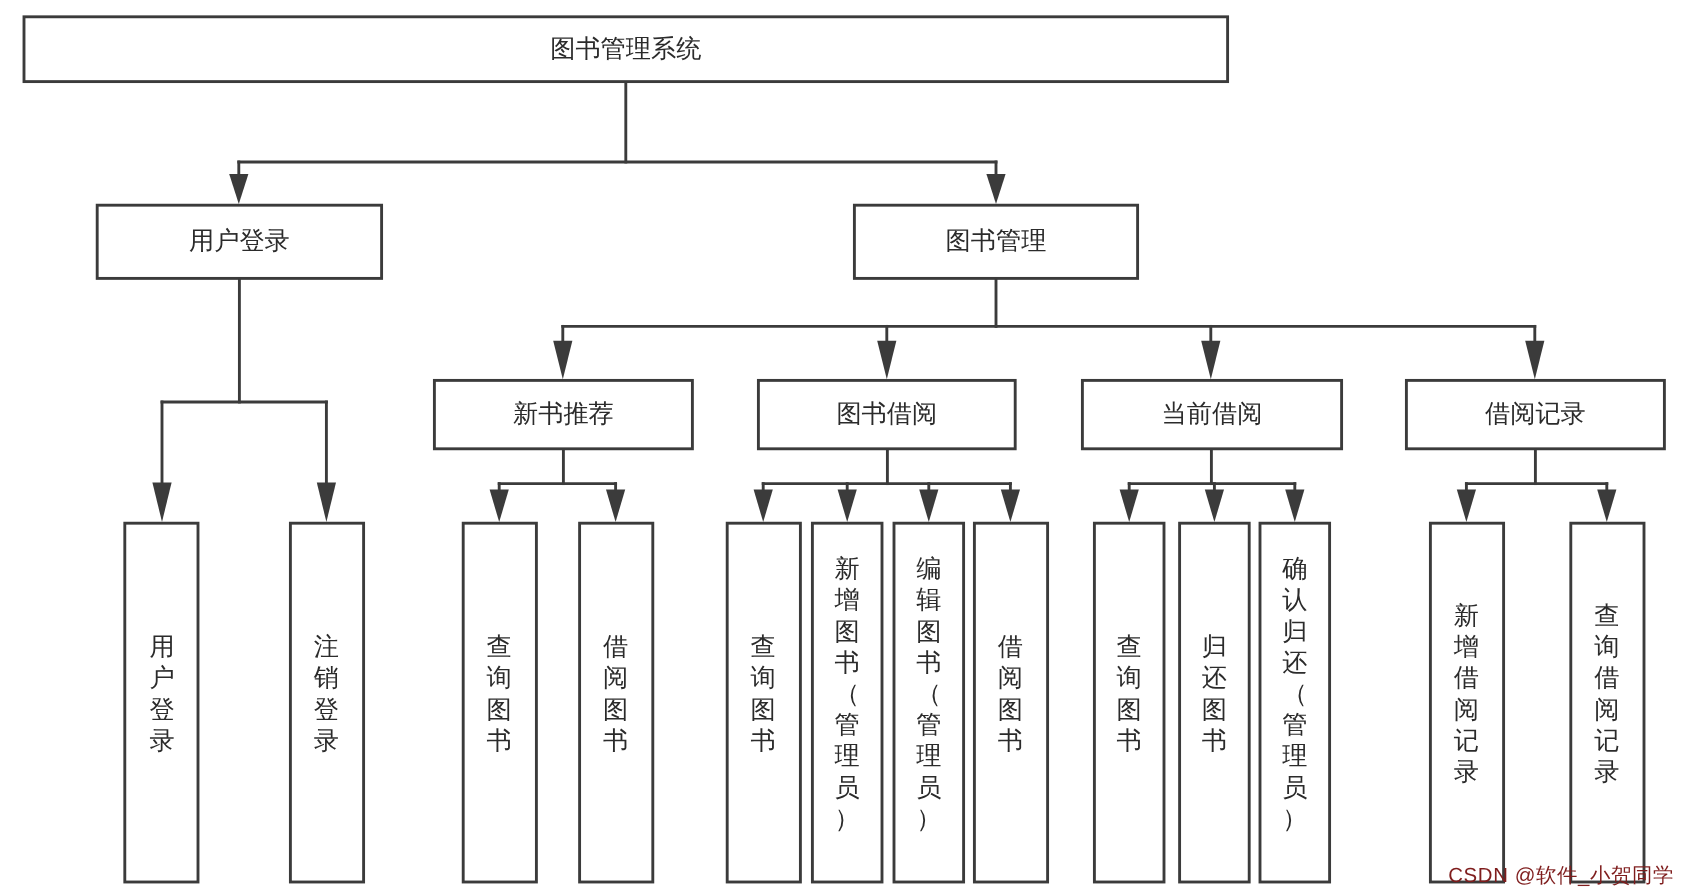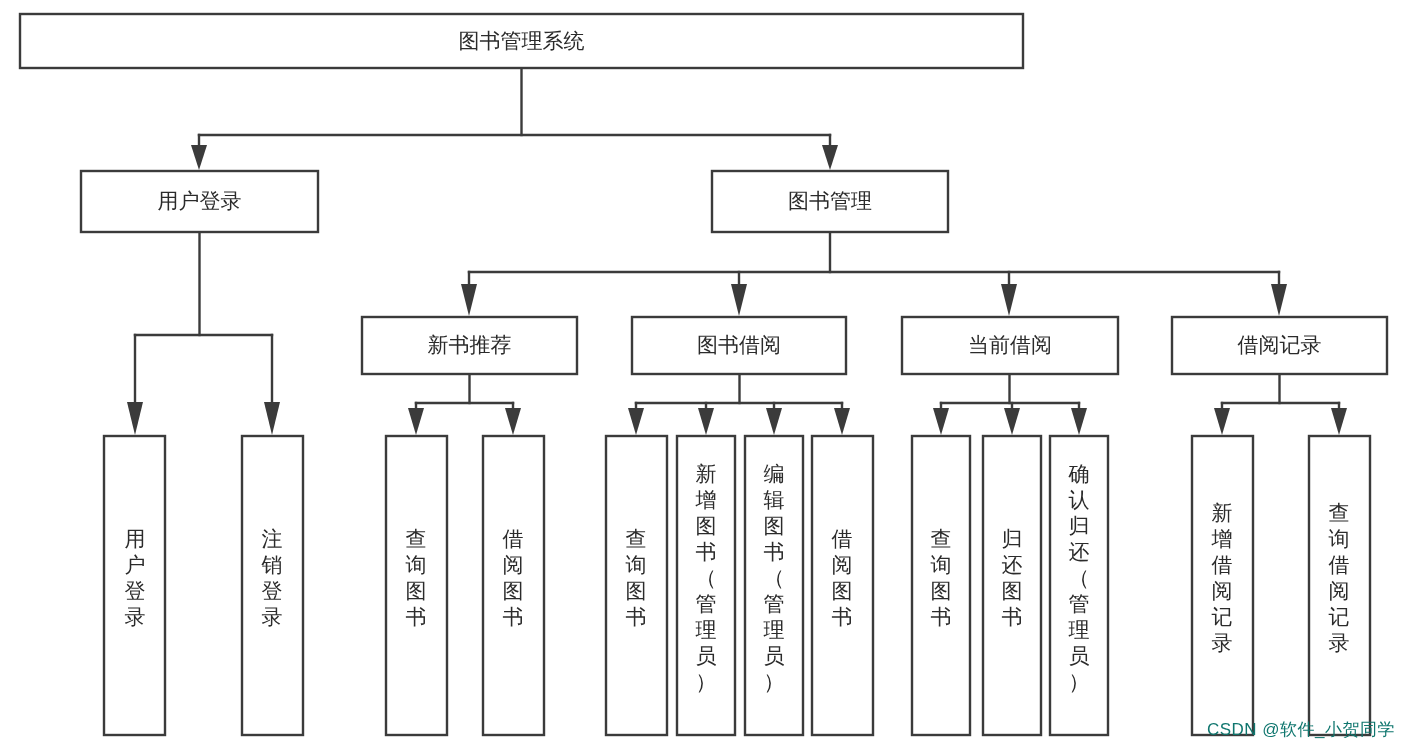"CSDN @软件_小贺同学" .watermark { color: #0f766e -> #7f1d1d }
